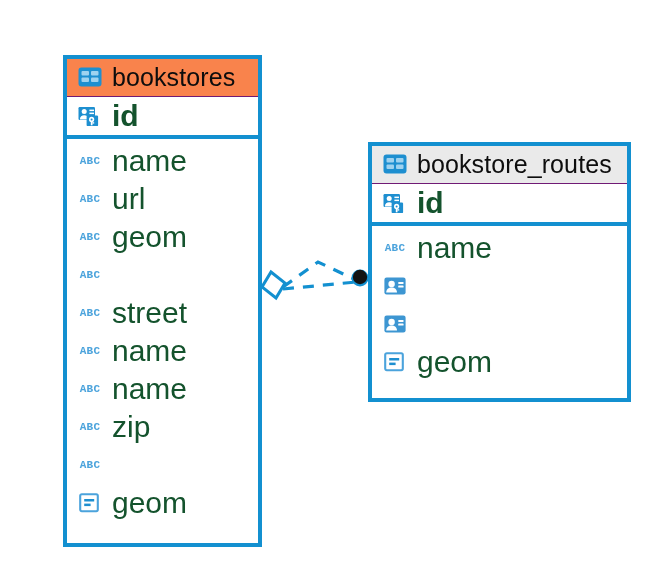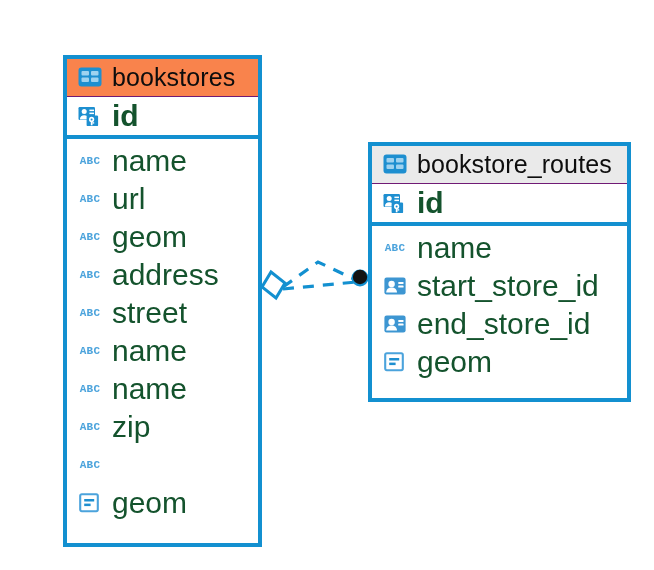"address" span.field-label { html: <span>address</span> -> none }
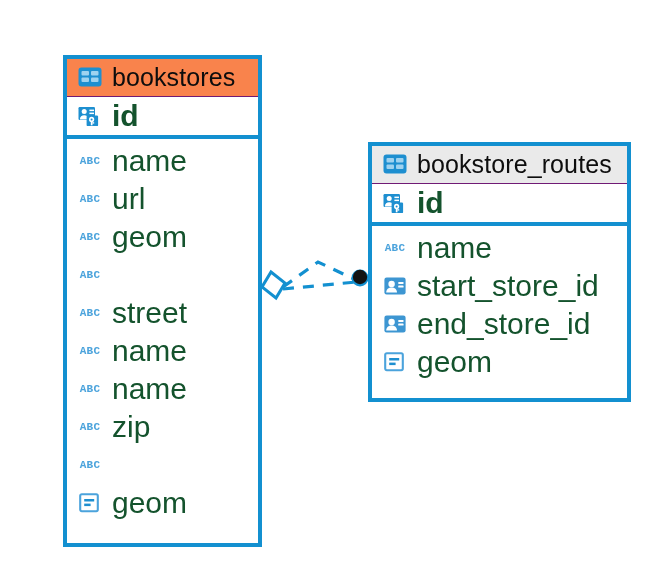"start_store_id" span.field-label { html: <span>start_store_id</span> -> none }
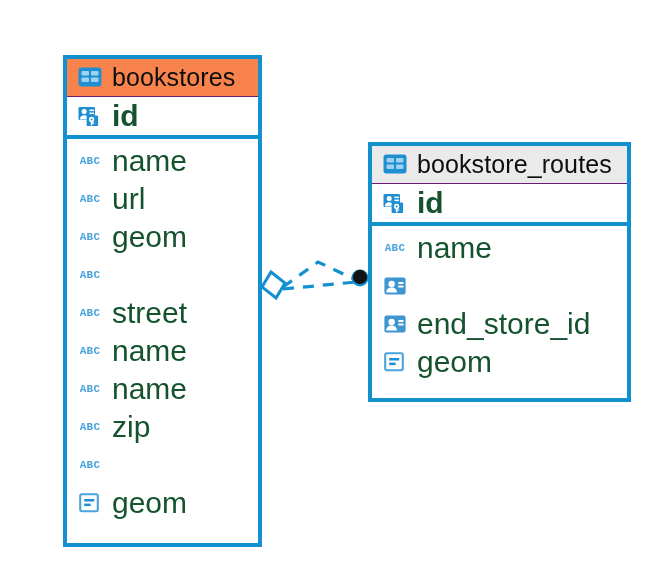"end_store_id" span.field-label { html: <span>end_store_id</span> -> none }
